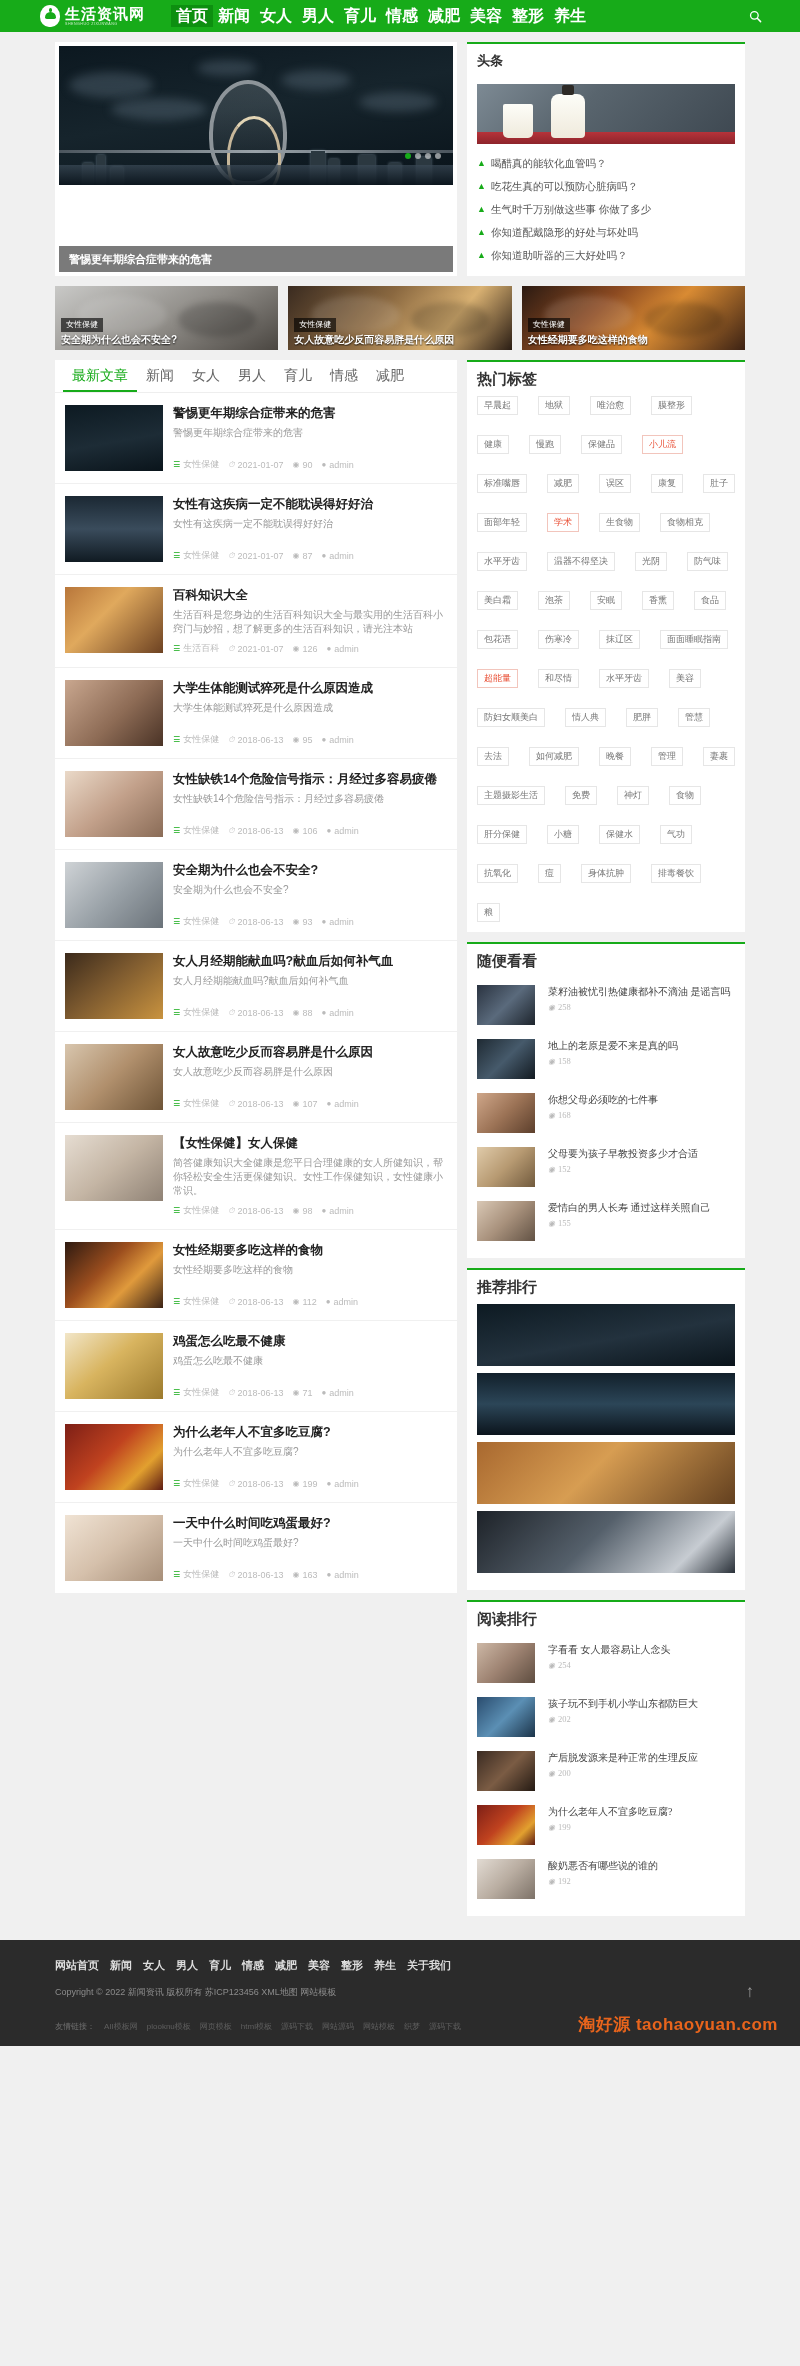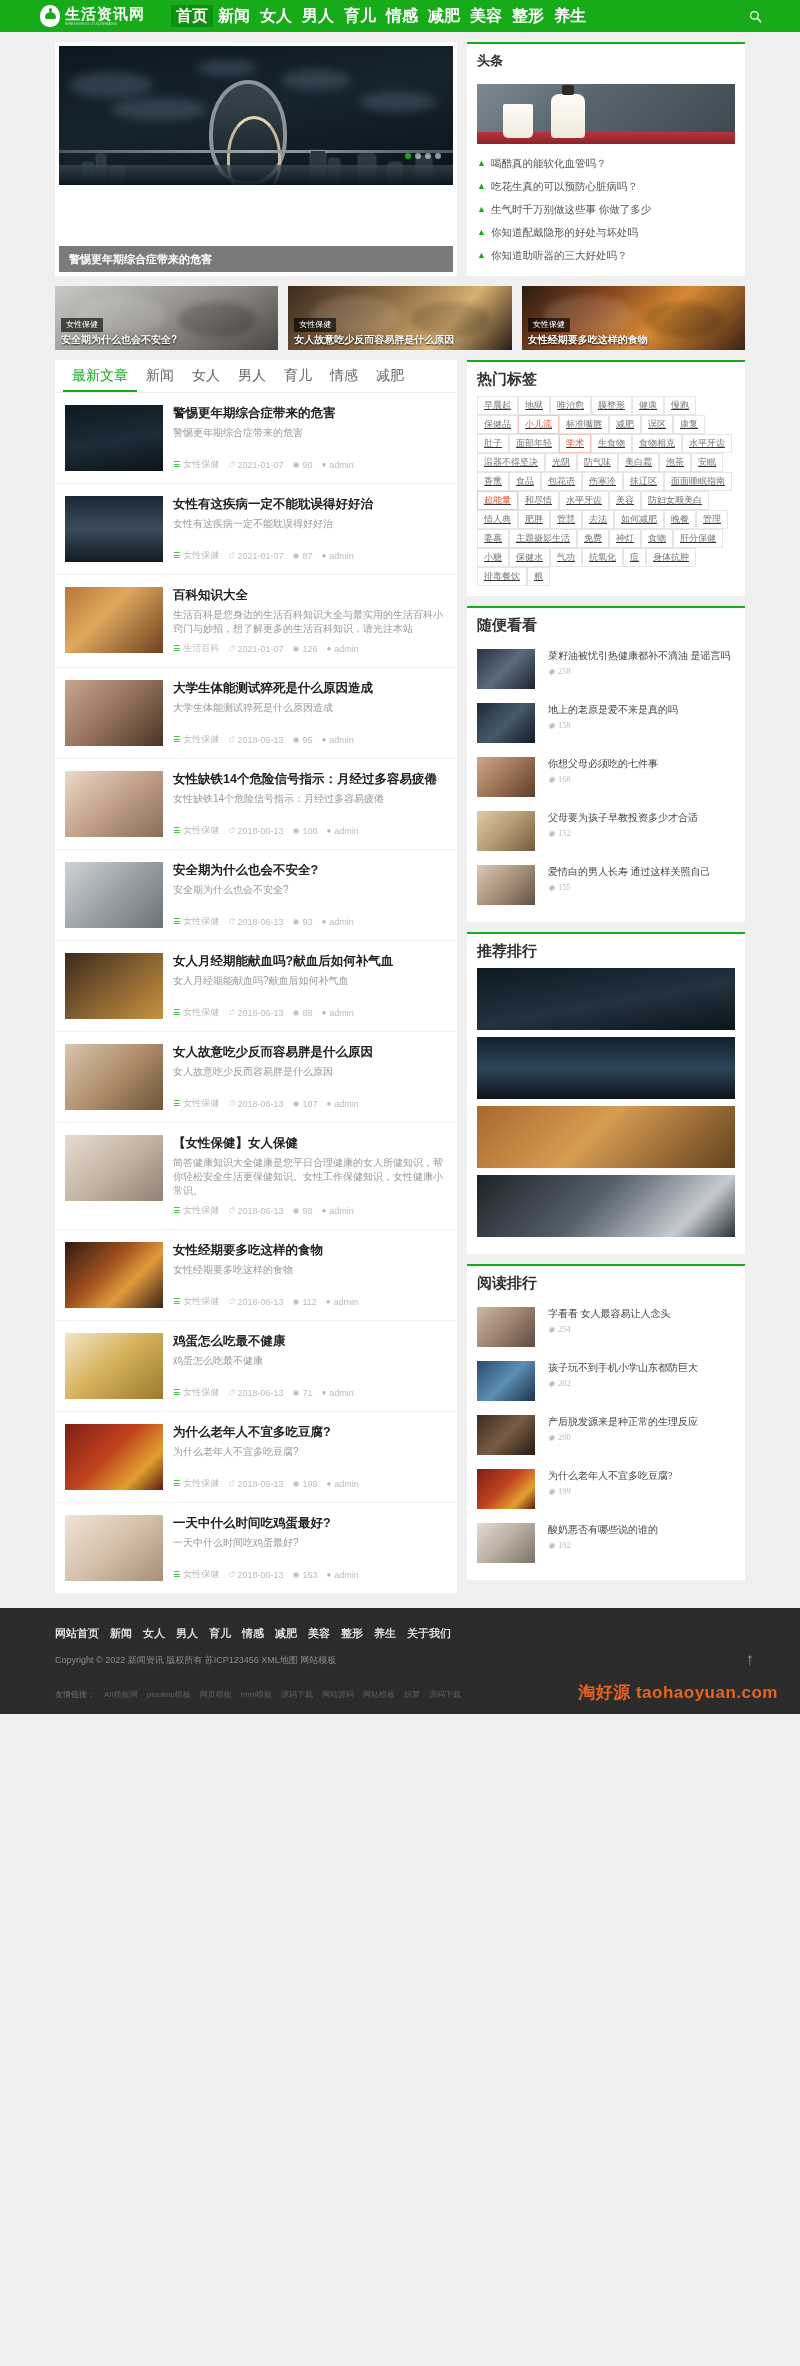"早晨起" .tagcloud { gap: 0 -> 20px; text-decoration: underline -> none }
